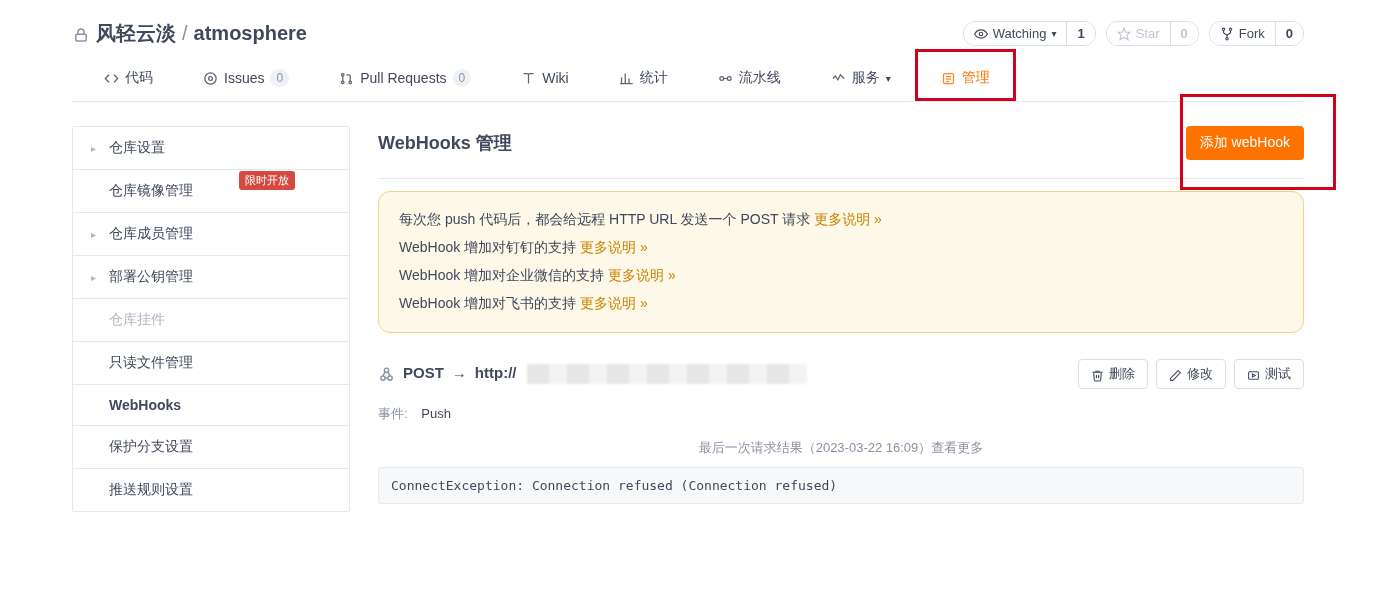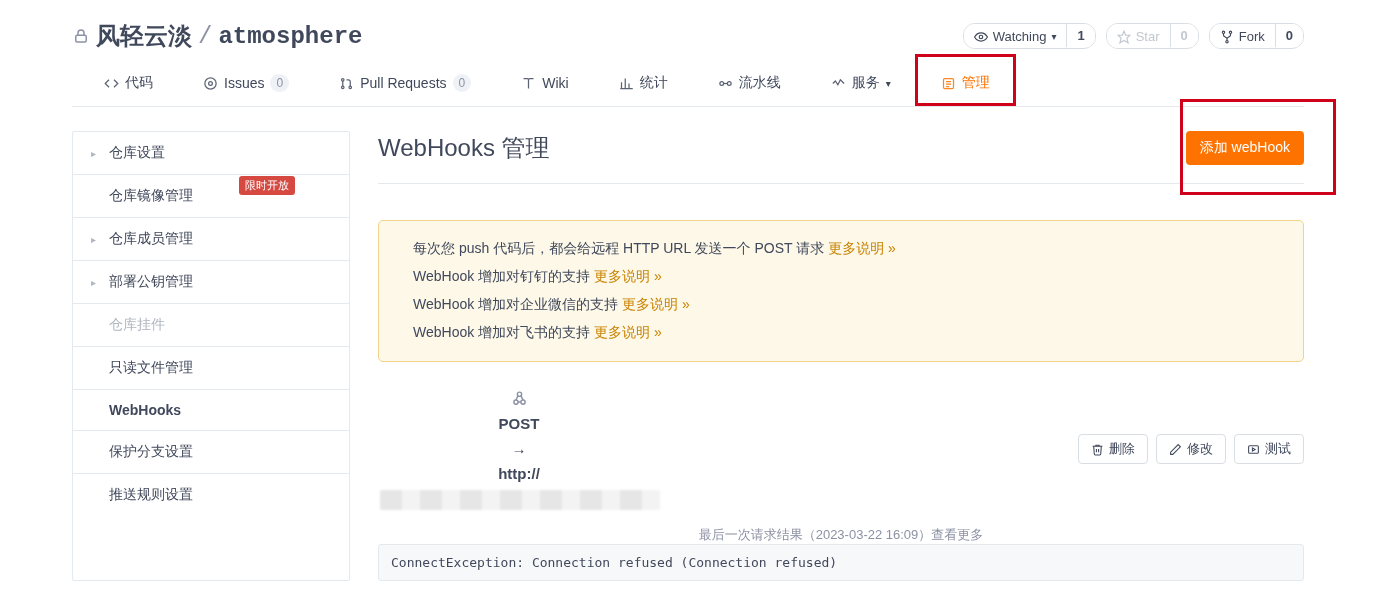"风轻云淡" .repo-title { font-family: Liberation Mono, monospace -> none; font-size: 24px -> 20px }
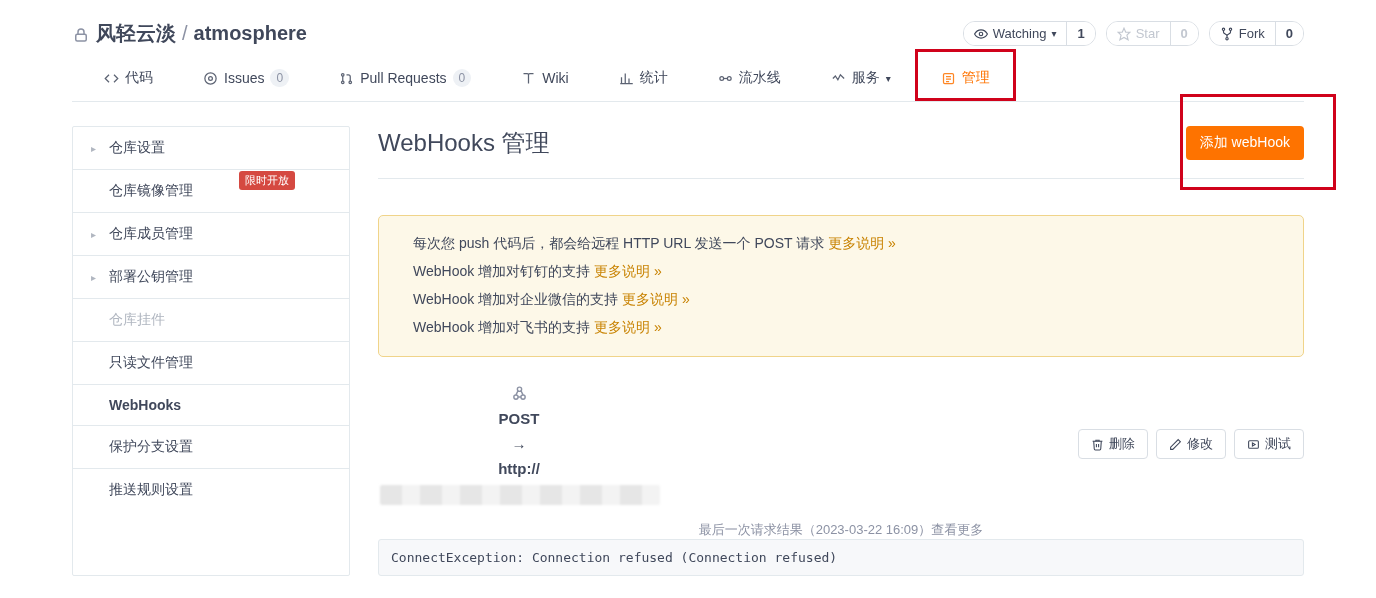"WebHooks 管理" .page-title { font-size: 24px -> 18px; font-weight: 400 -> 700 }
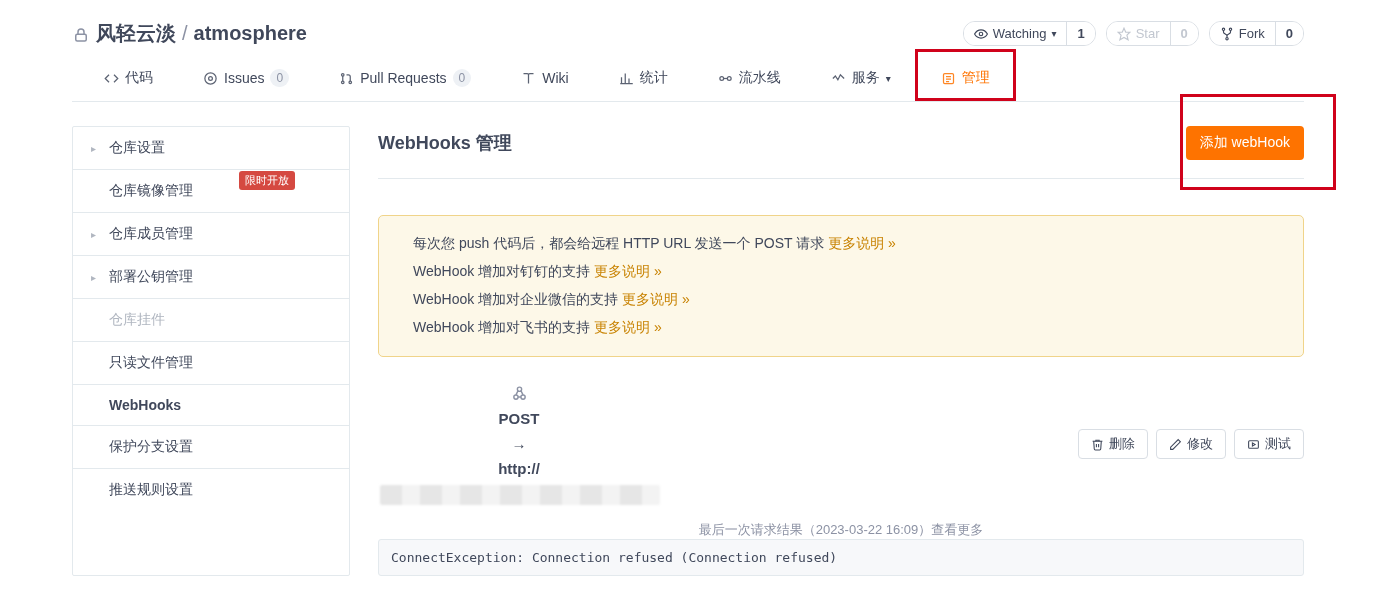"每次您 push 代码后，都会给远程 HTTP URL" .notice { border-radius: 5px -> 12px; margin-top: 36px -> 12px; padding: 14px 34px -> 14px 20px }
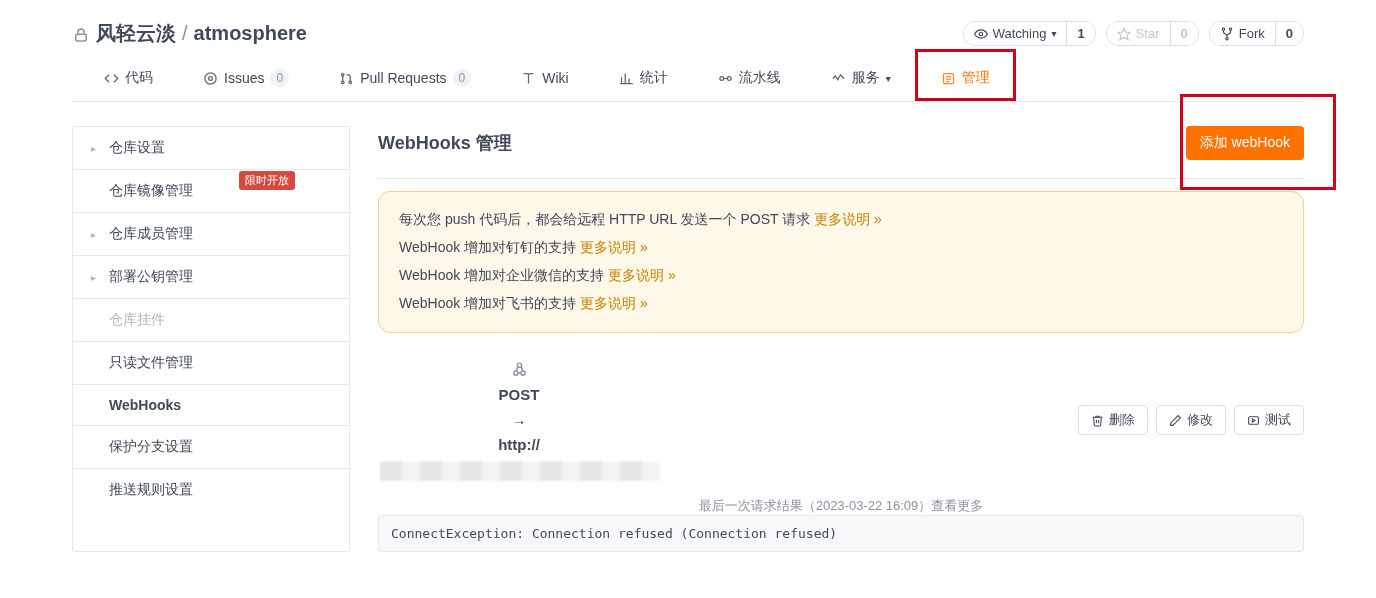"POST" .hook-url { align-items: center -> flex-start; flex-direction: column -> none }
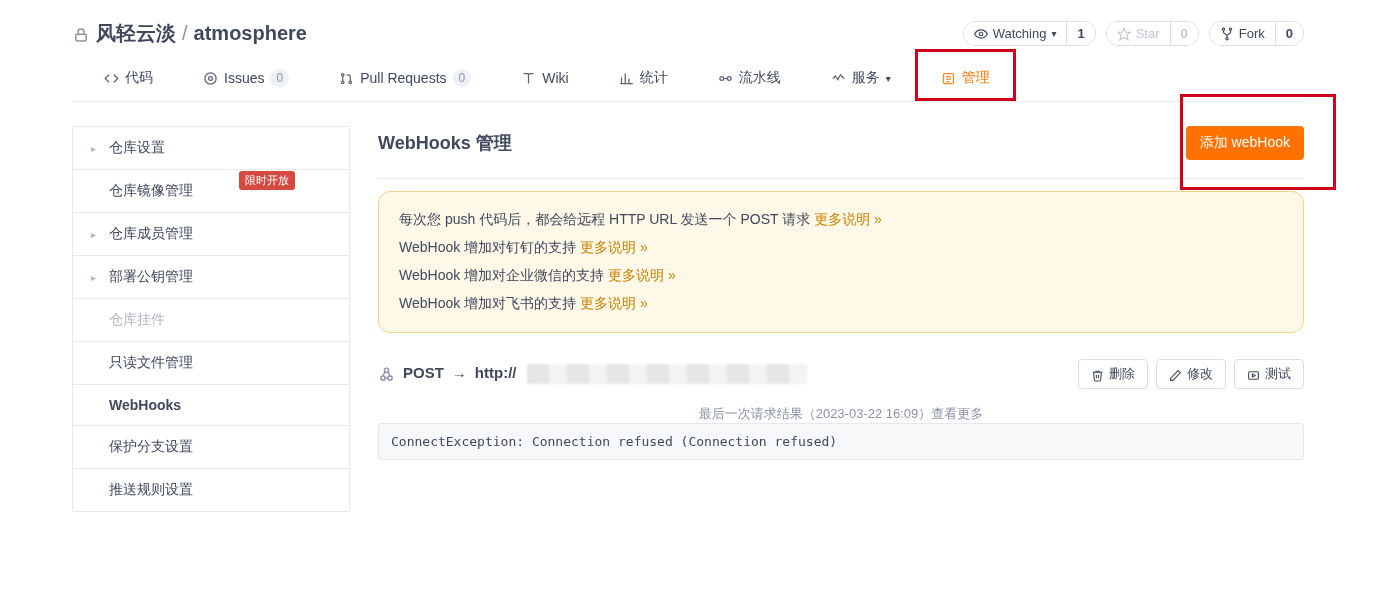"事件: Push" div.hook-event { html: none -> <div> <span>事件:</span> <span>Push</span> </div> }
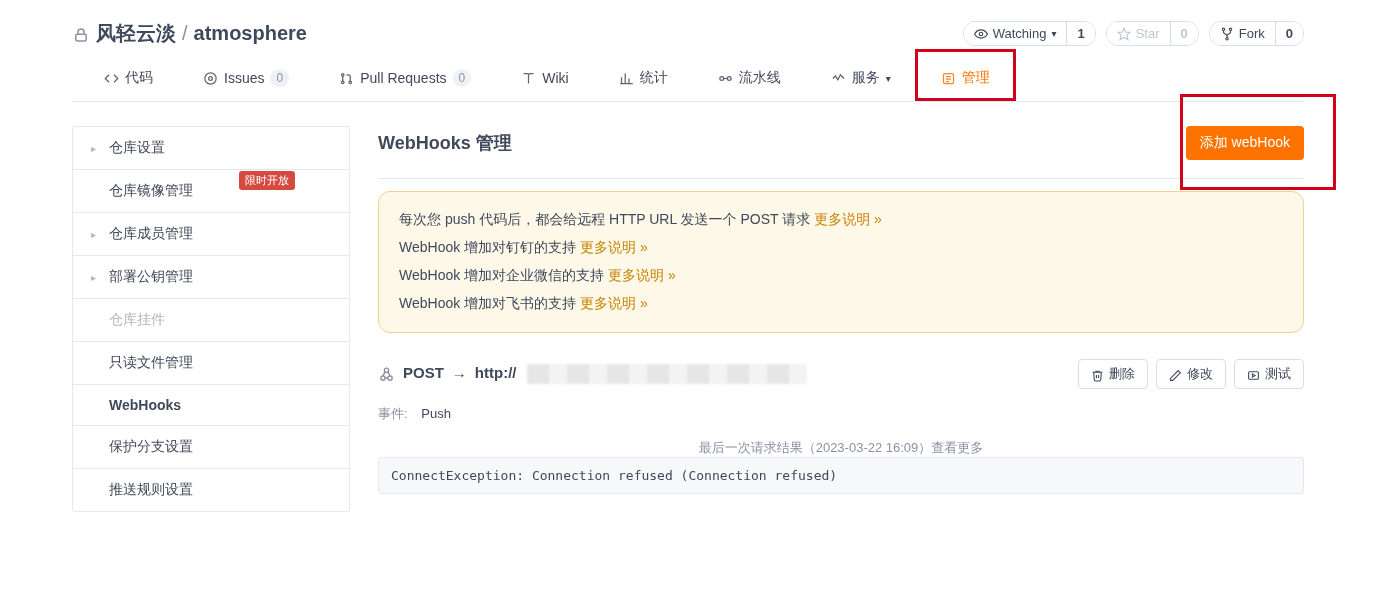"ConnectException: Connection refused" .hook-result { margin-top: none -> 10px }
